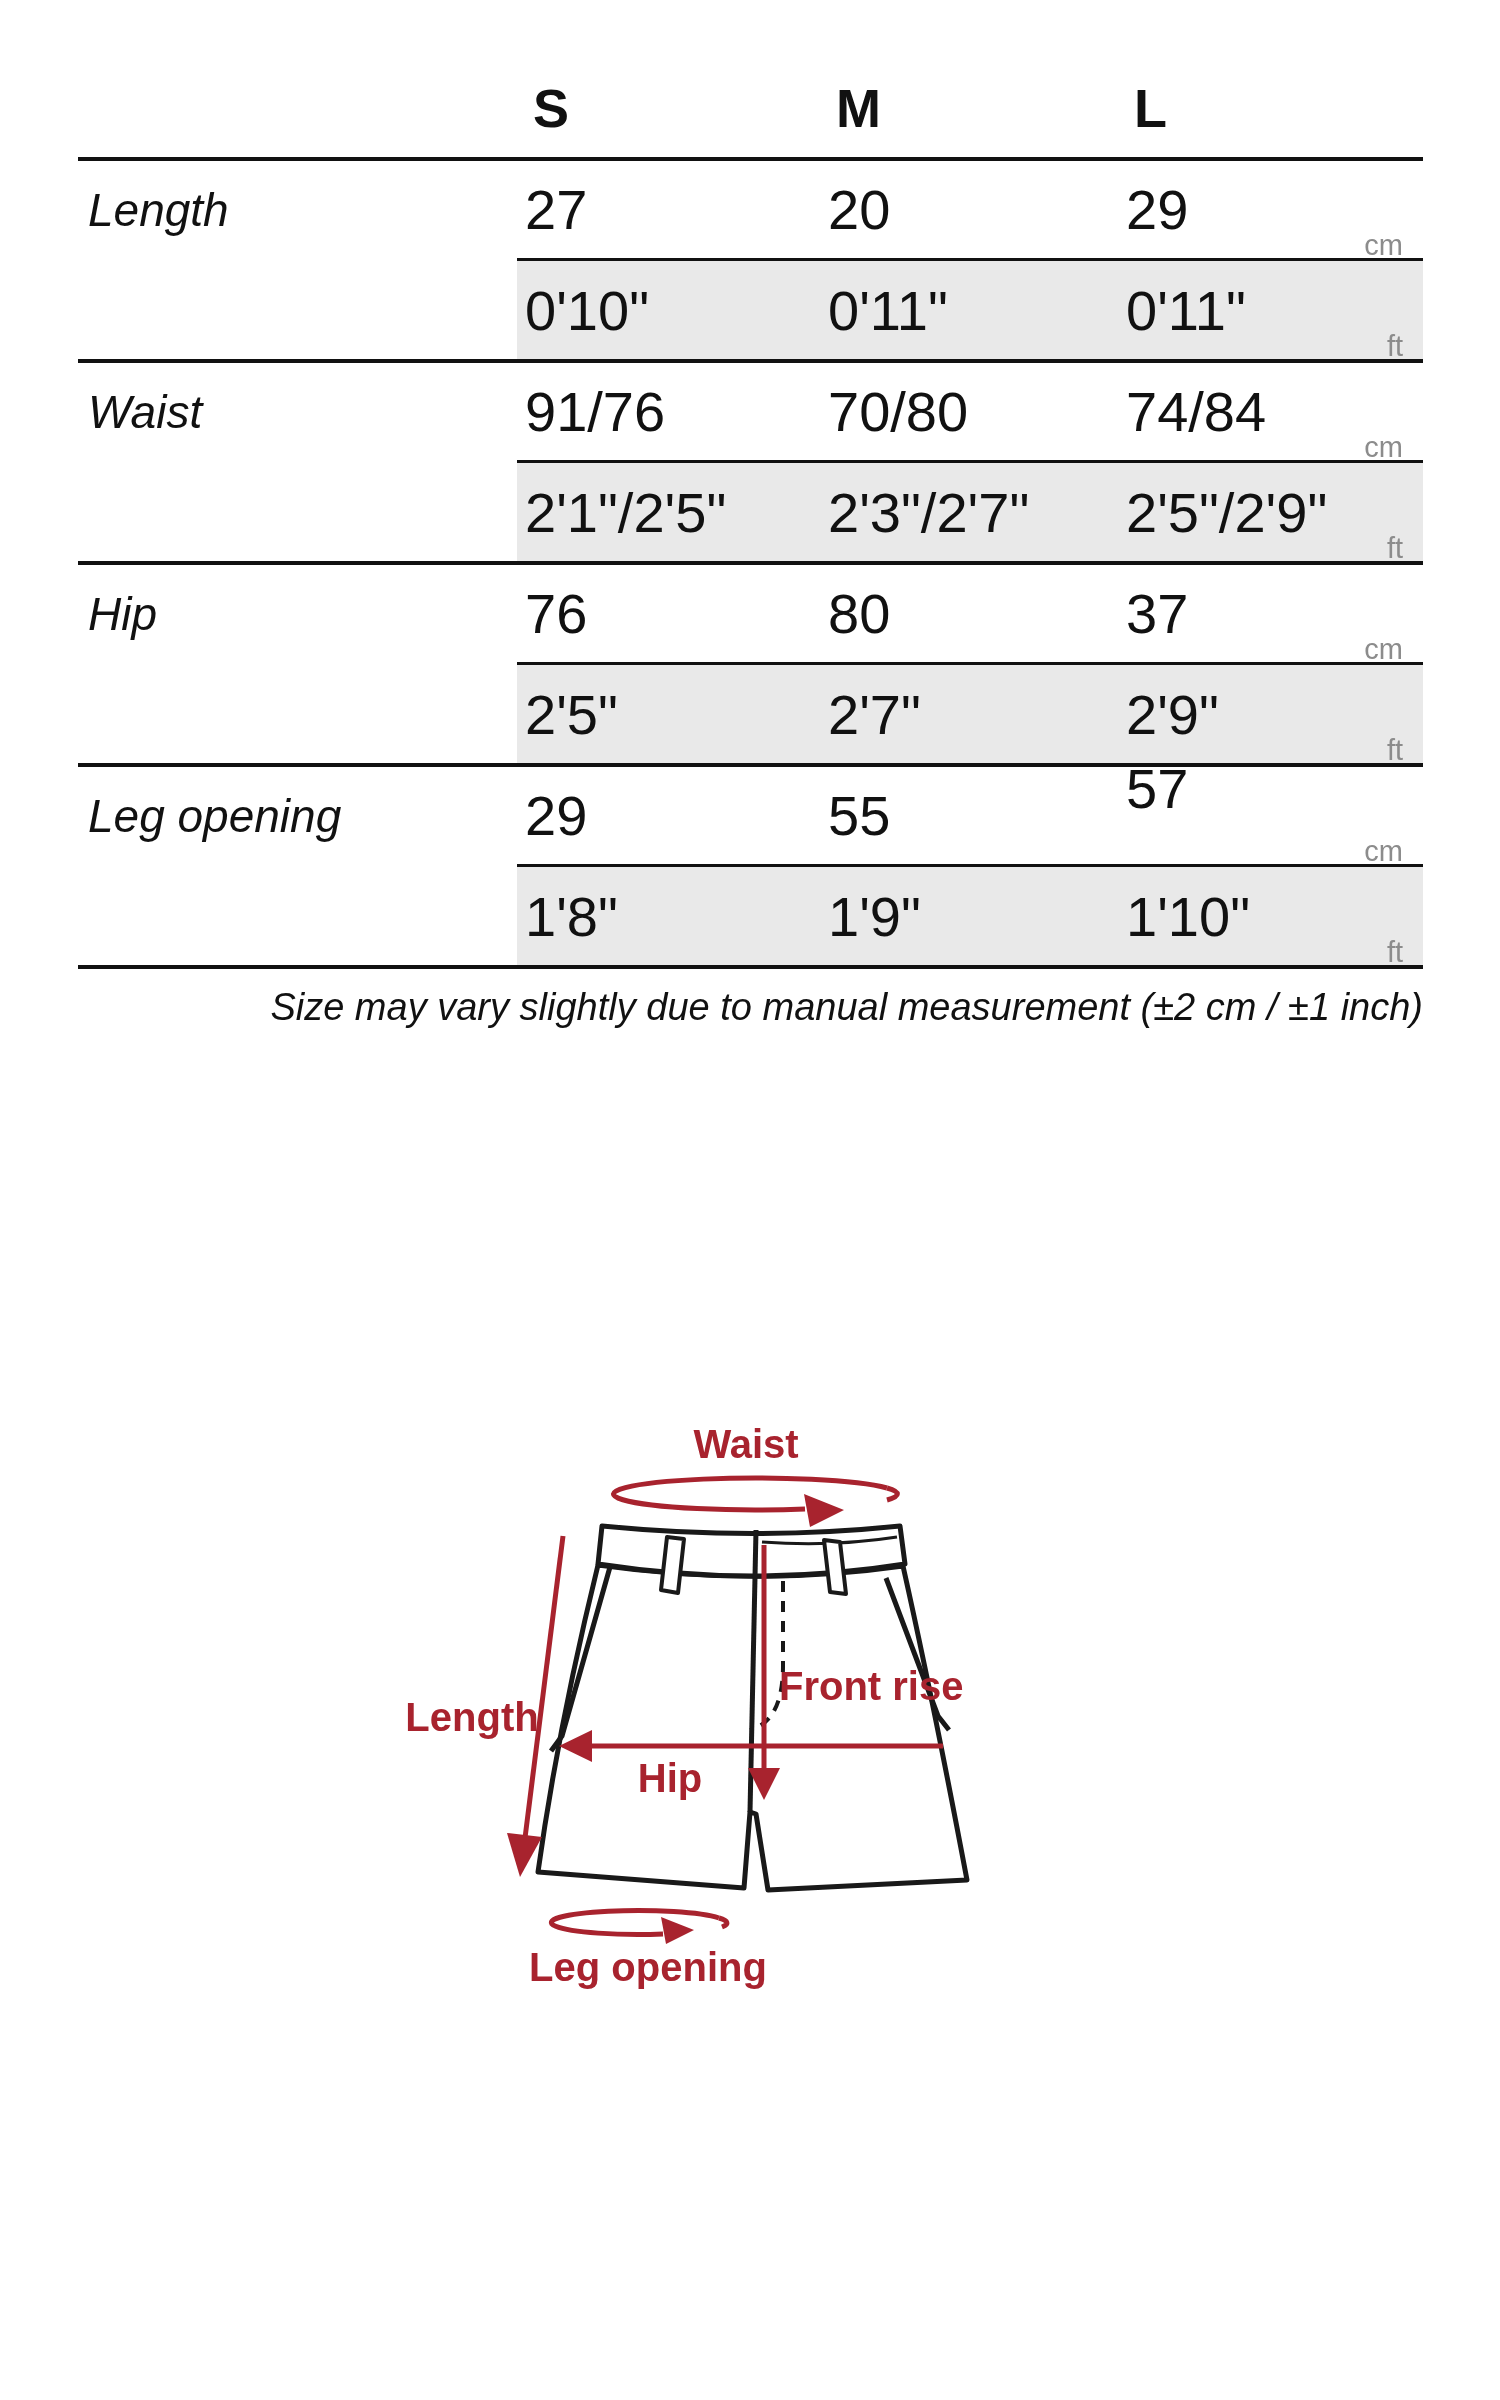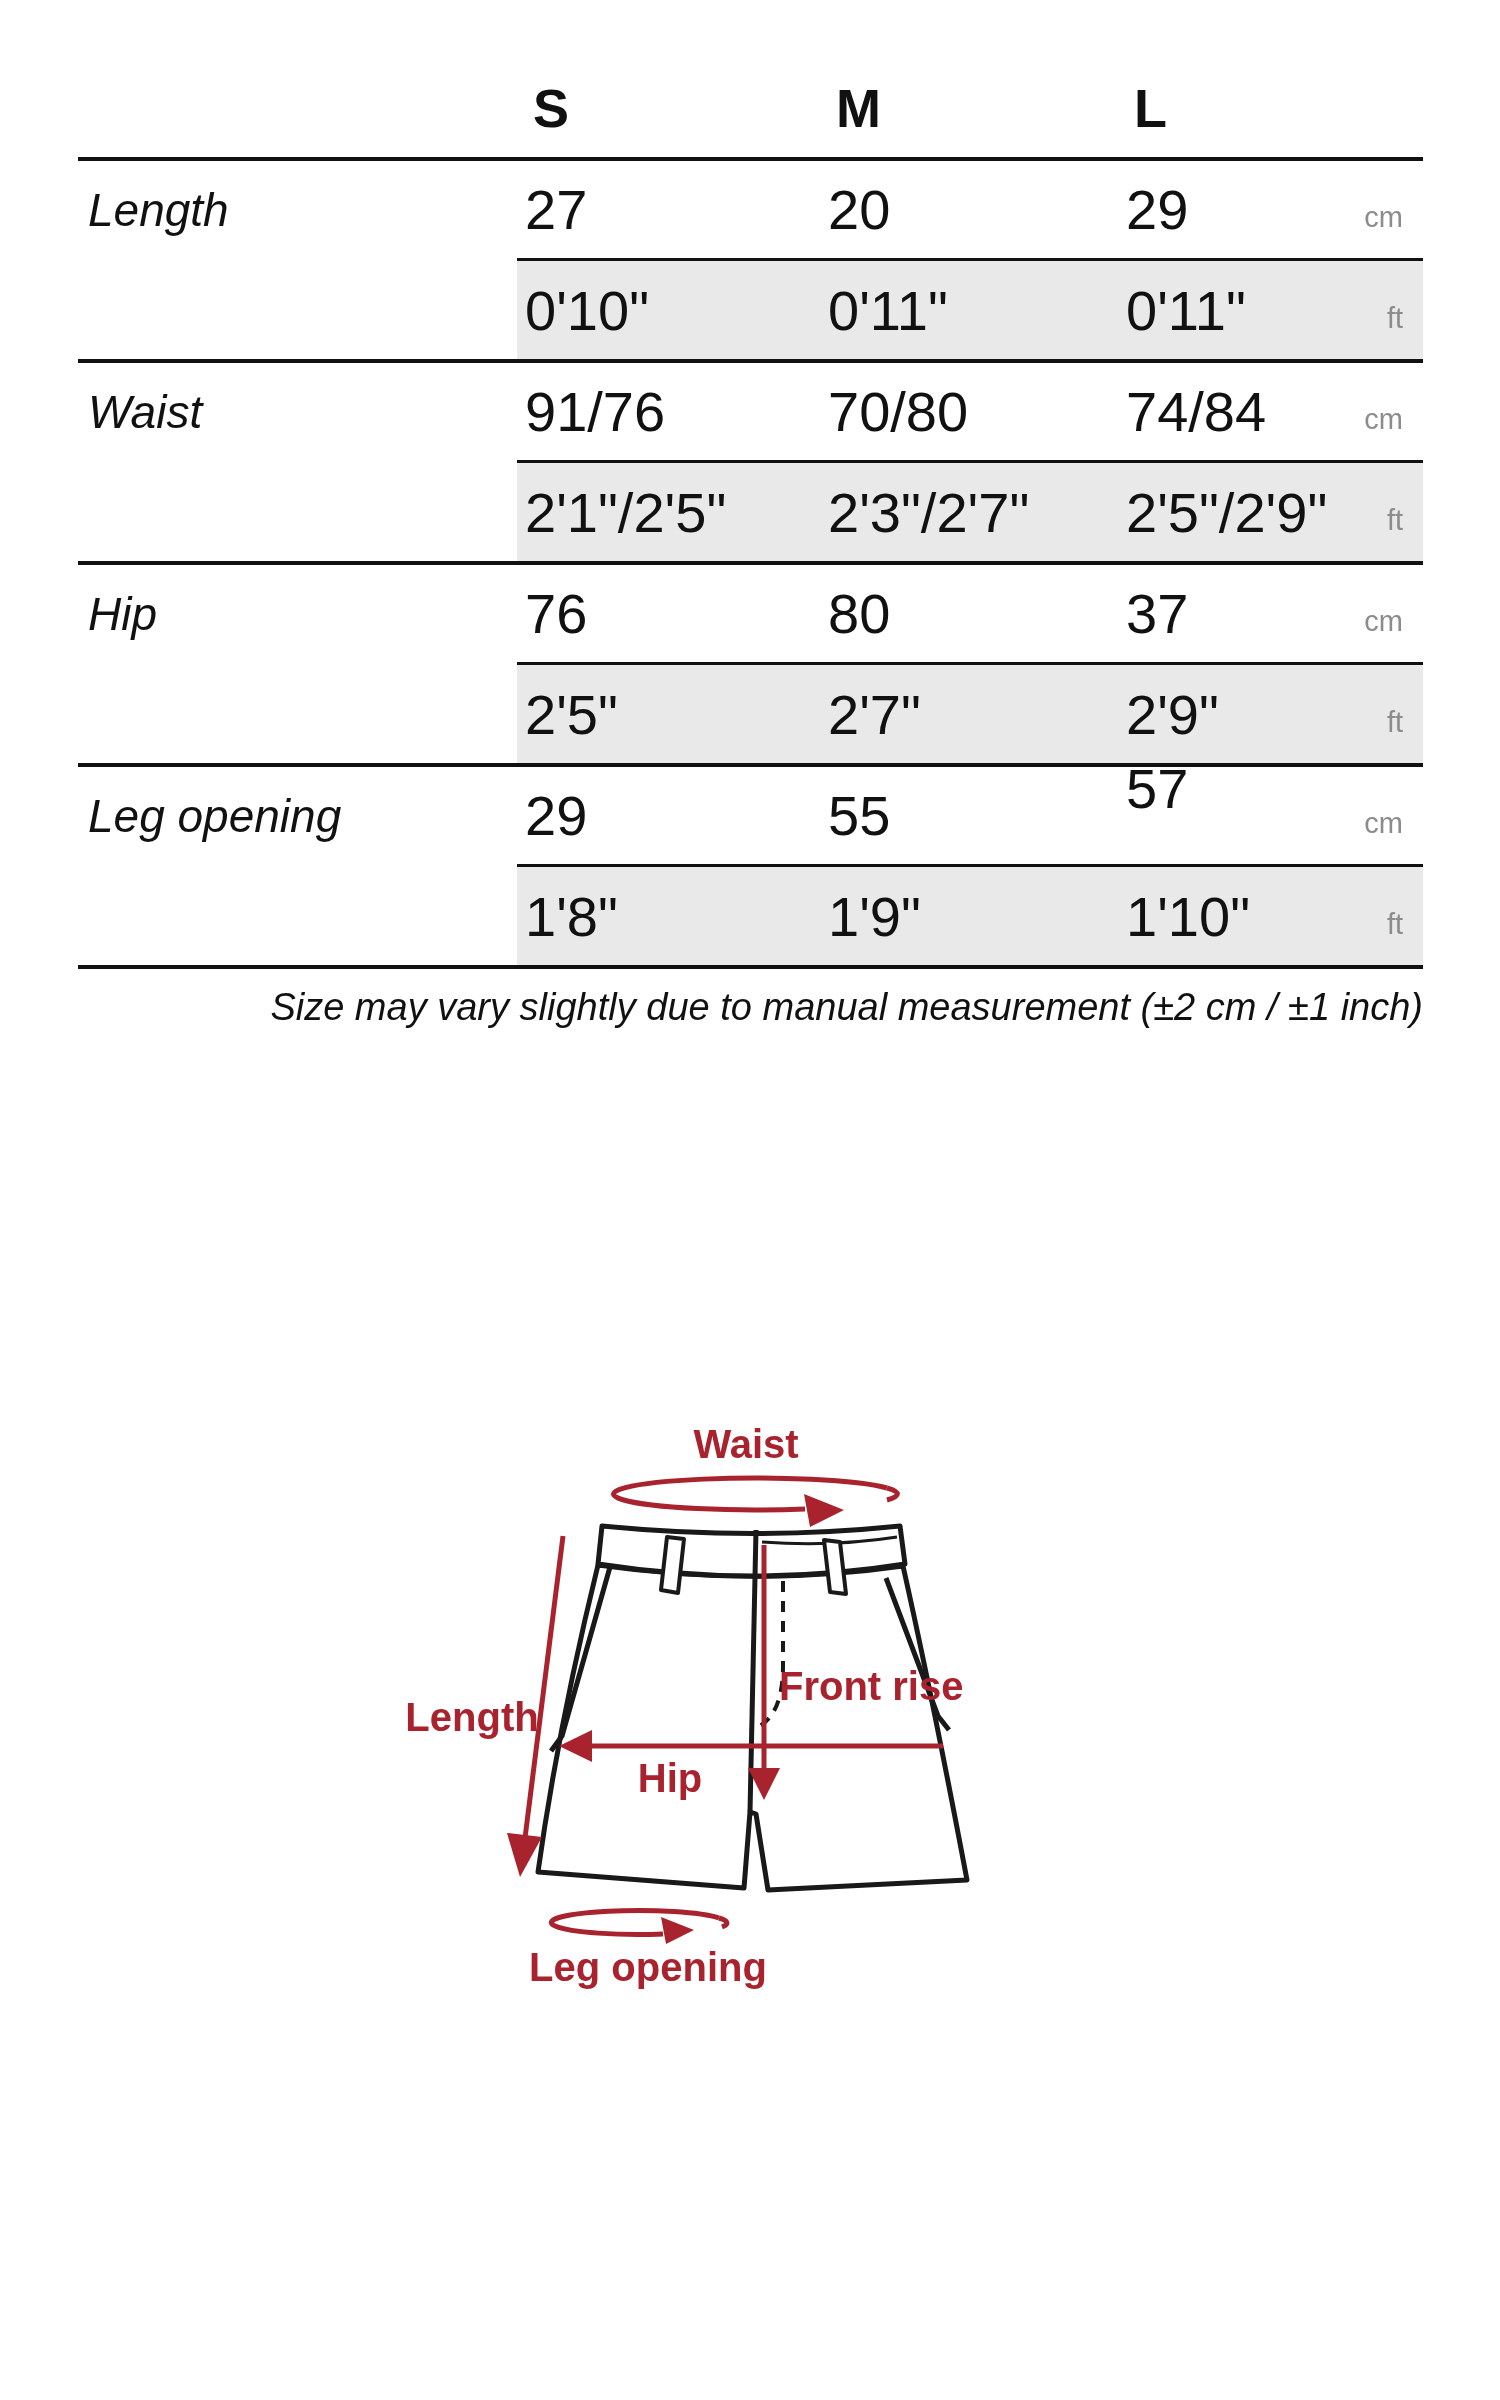"cm" .col-unit { padding-top: 8px -> 36px }
